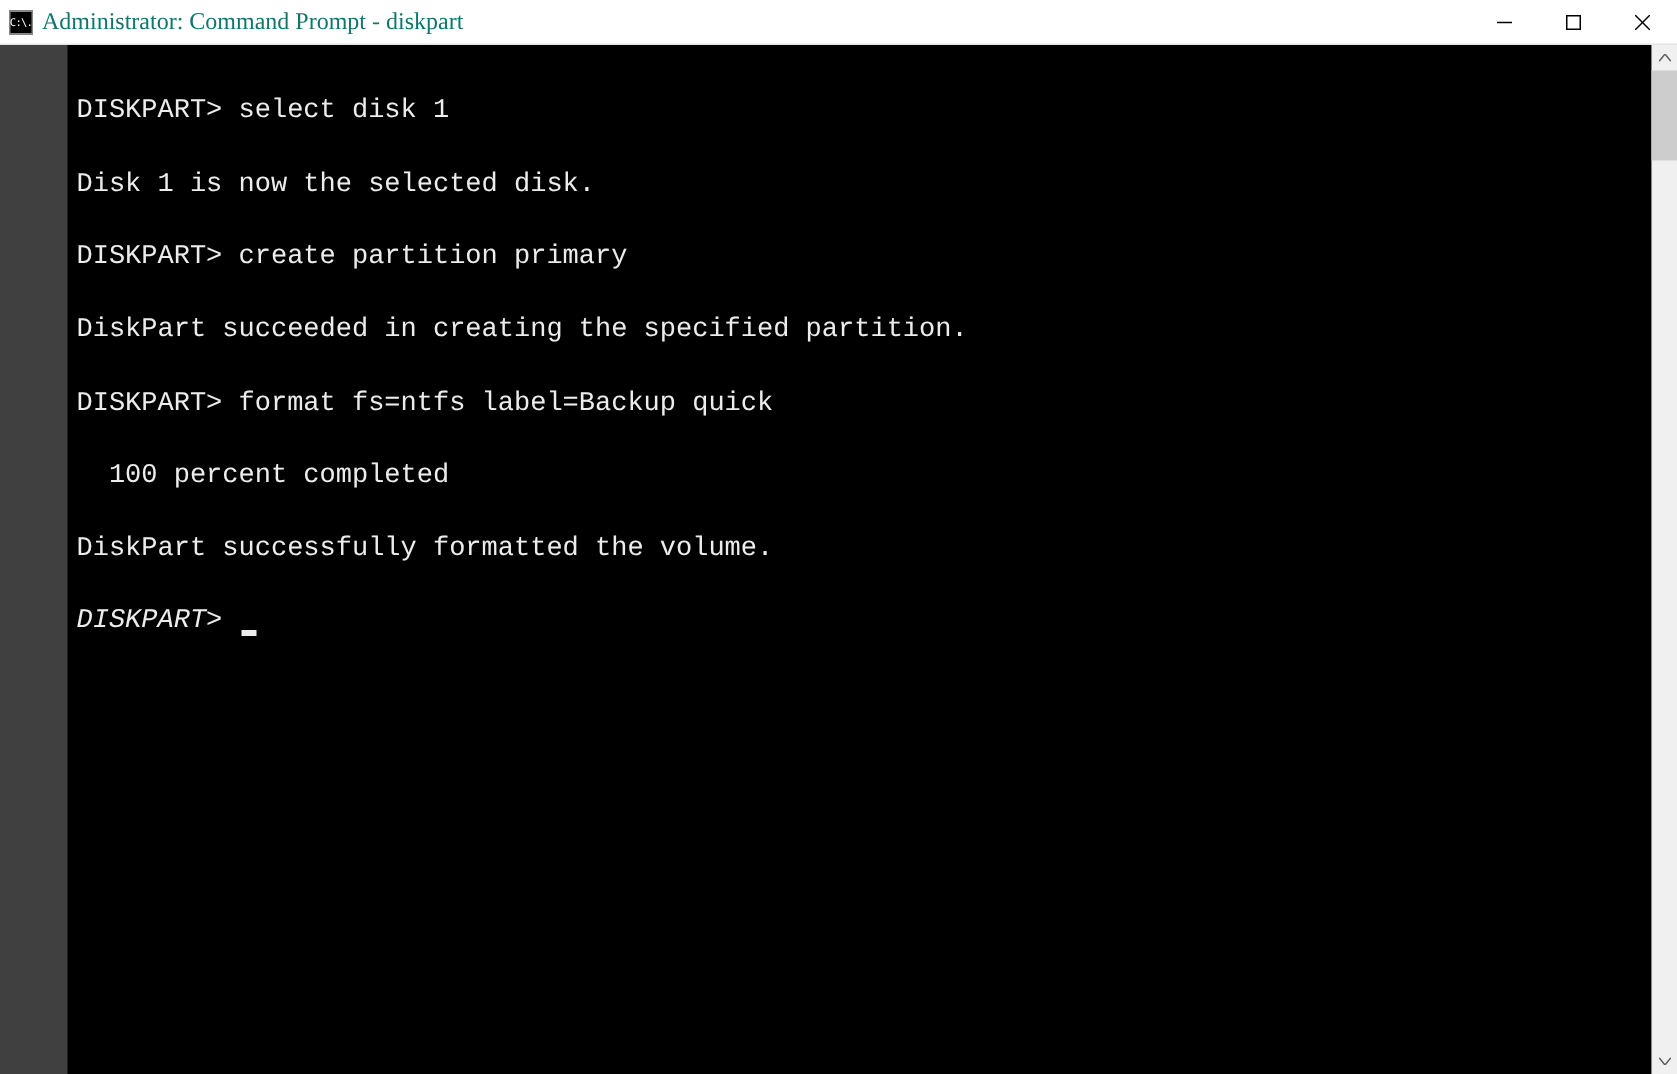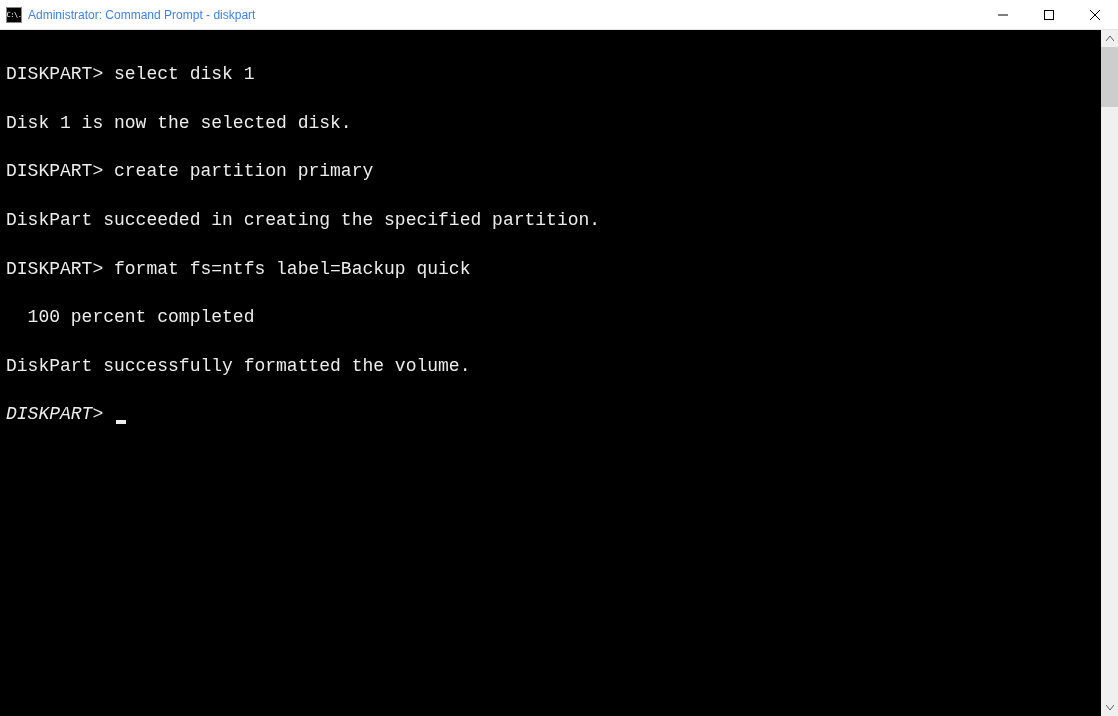"Administrator: Command Prompt - diskpart" .title-text { color: #3b82f6 -> #0f766e; font-family: none -> Liberation Serif, serif; font-size: 12px -> 16px }
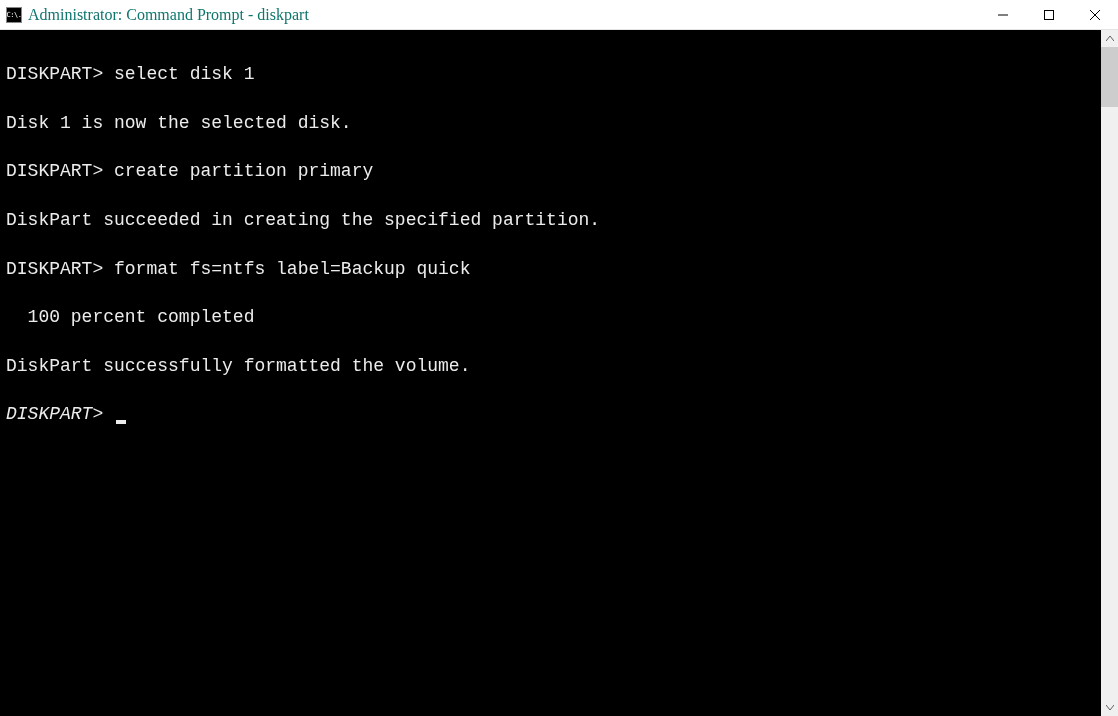"DISKPART> select disk 1" .terminal-wrap { background: #e5e5e5 -> #404040; padding-left: none -> 45px }
